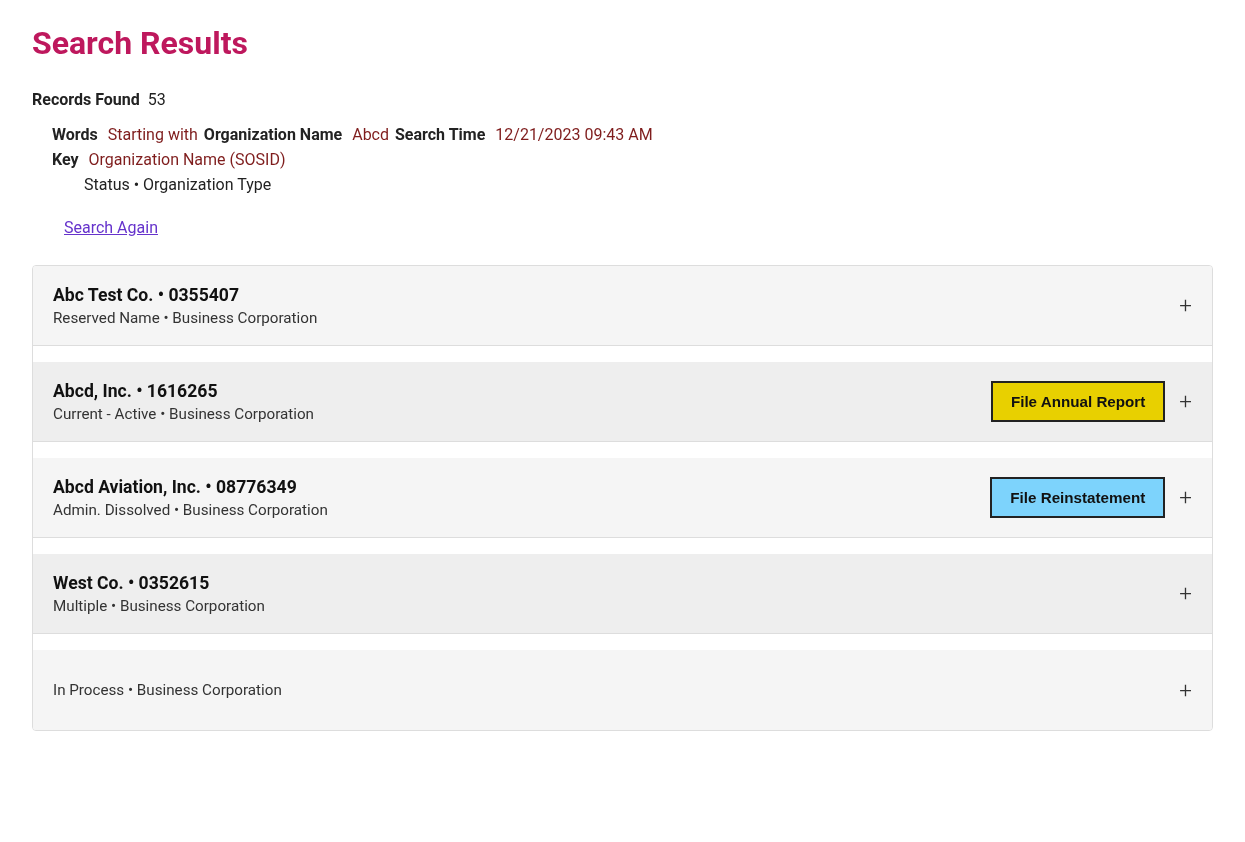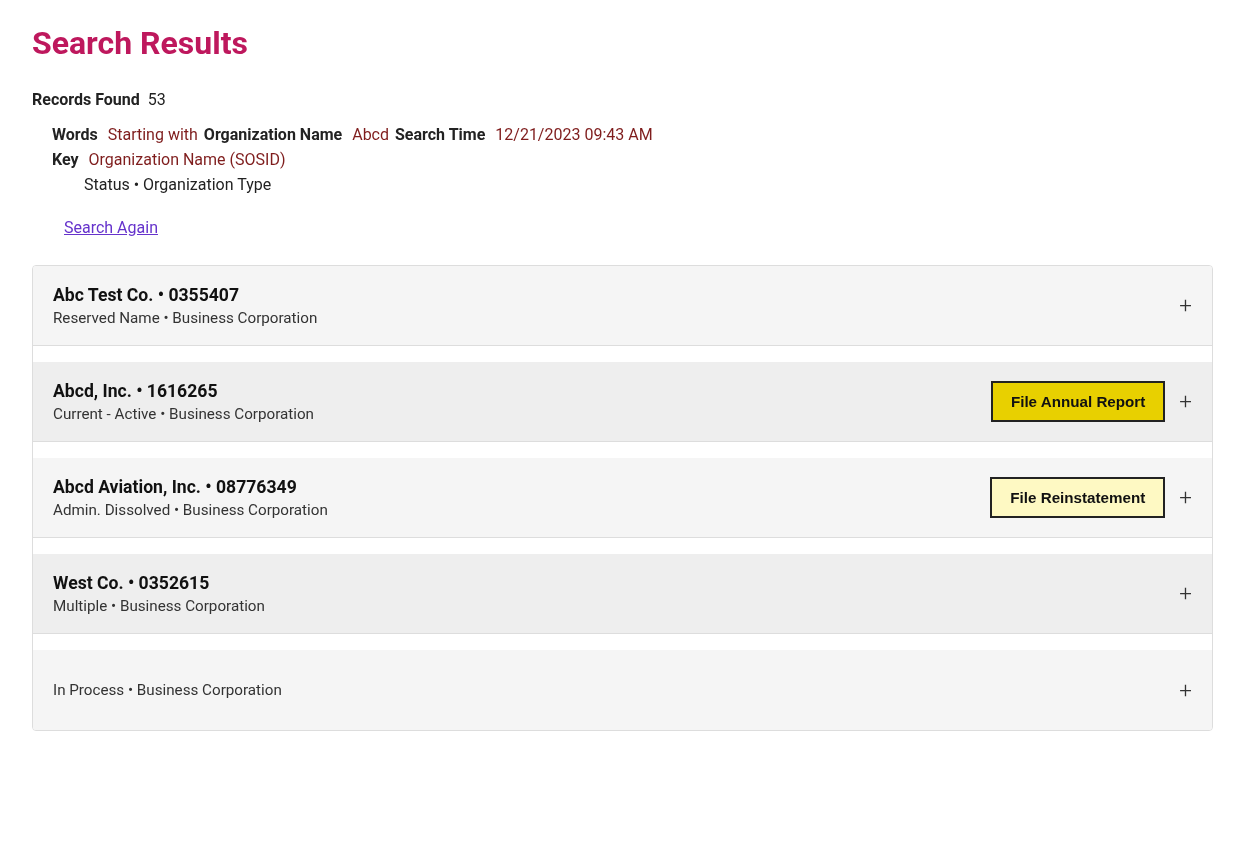"File Reinstatement" .btn-reinstatement { background: #fef9c3 -> #7dd3fc }
